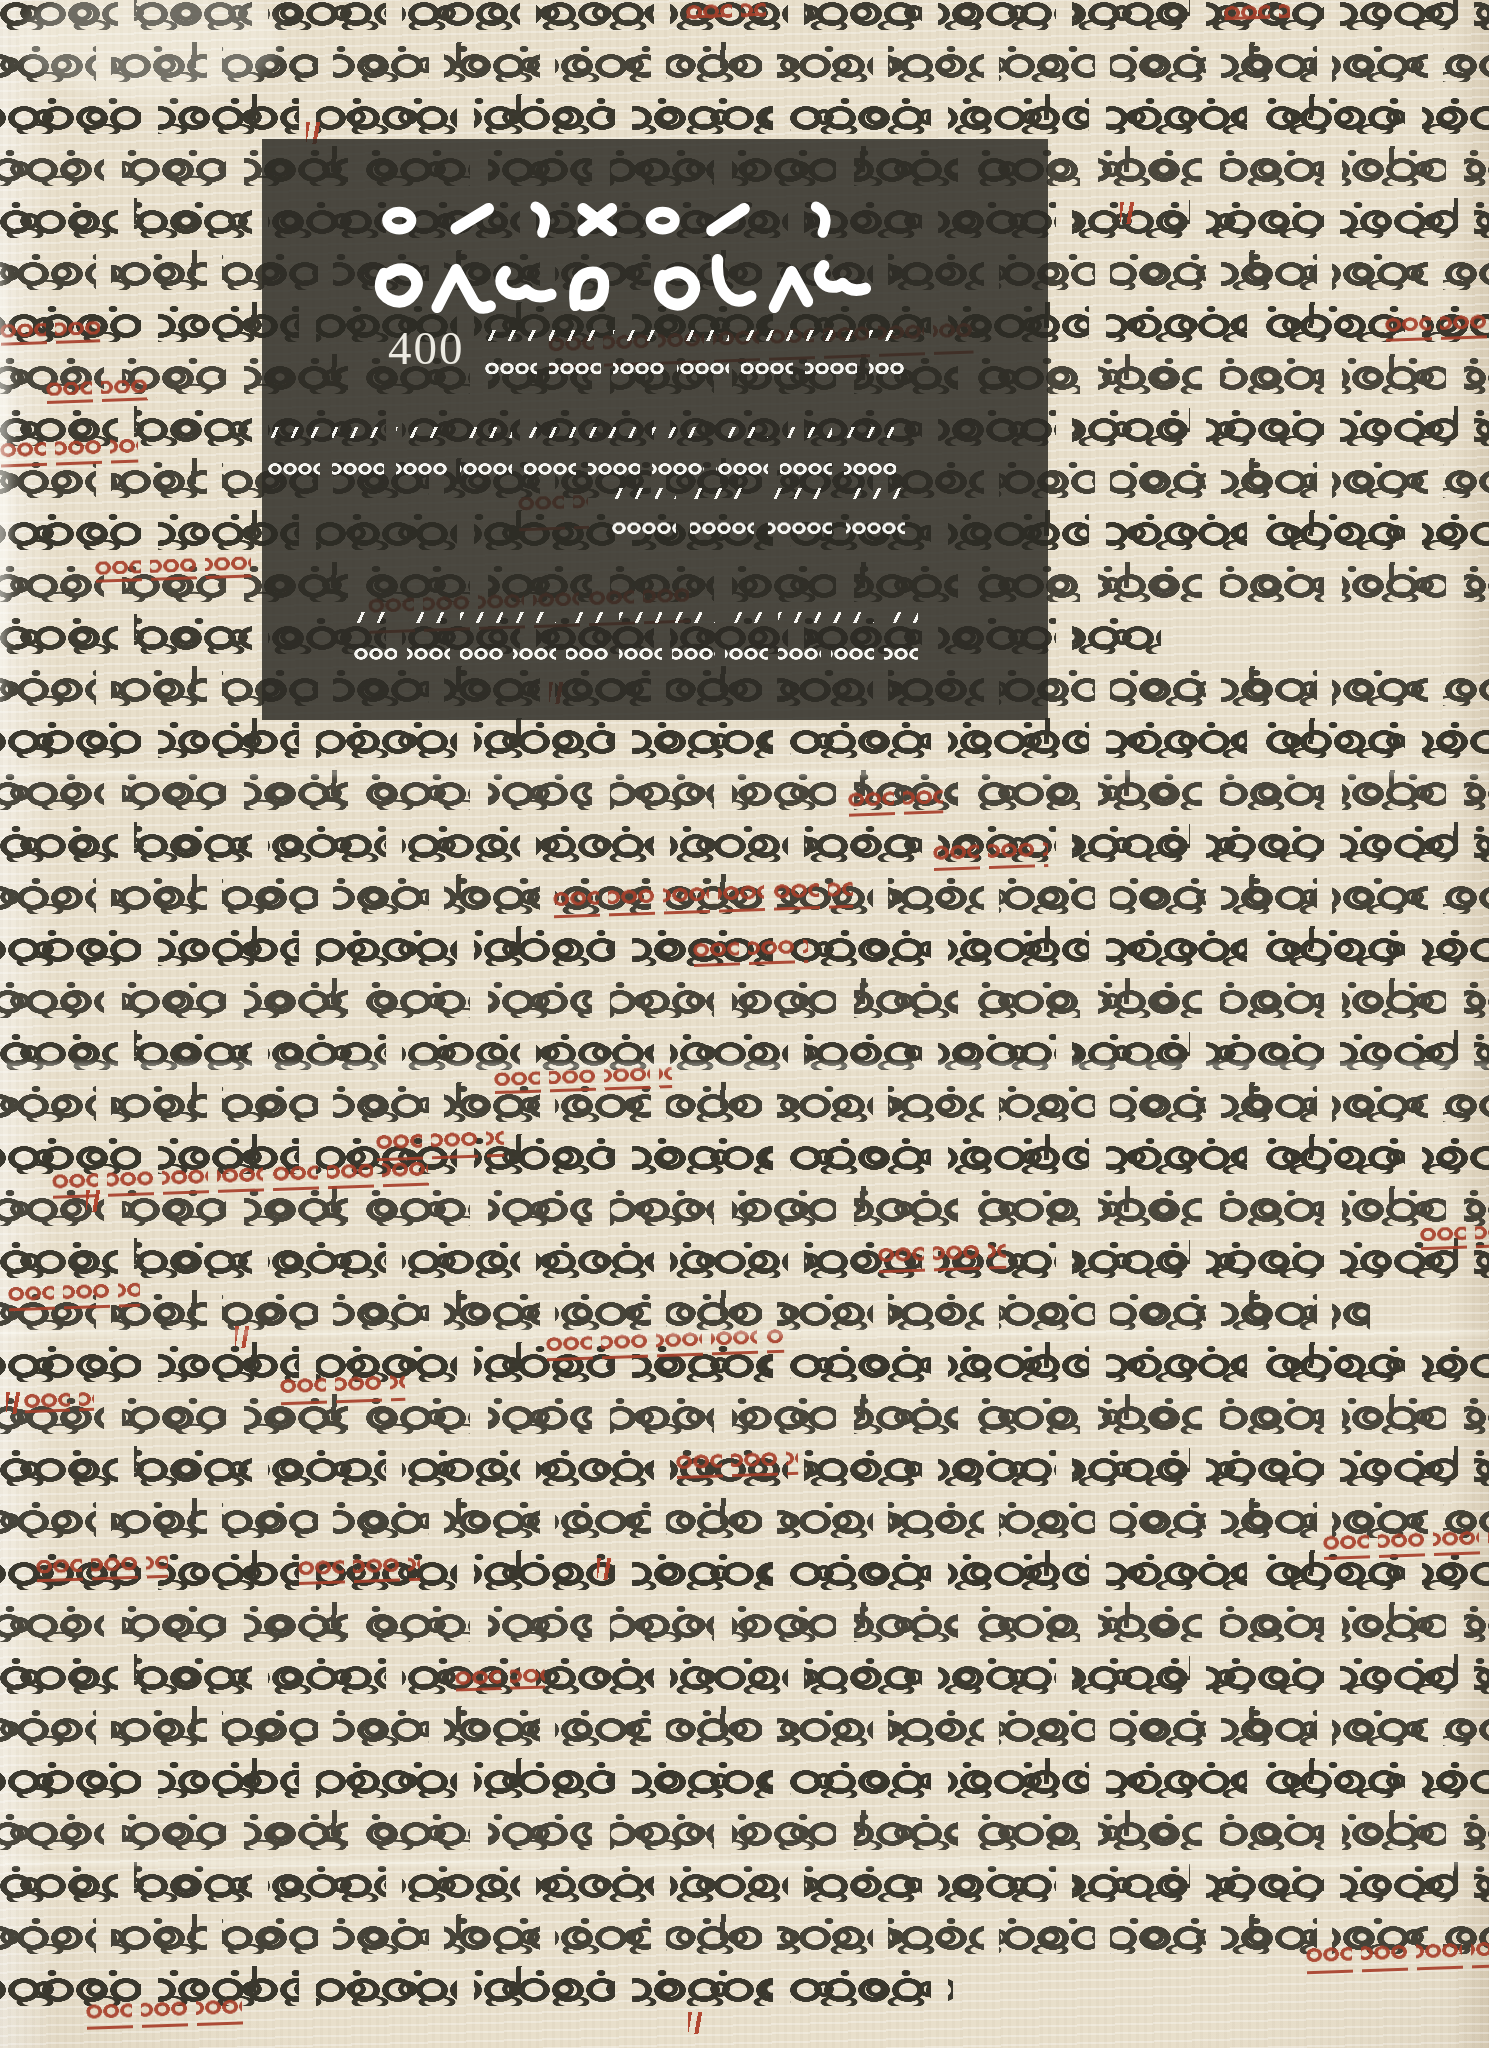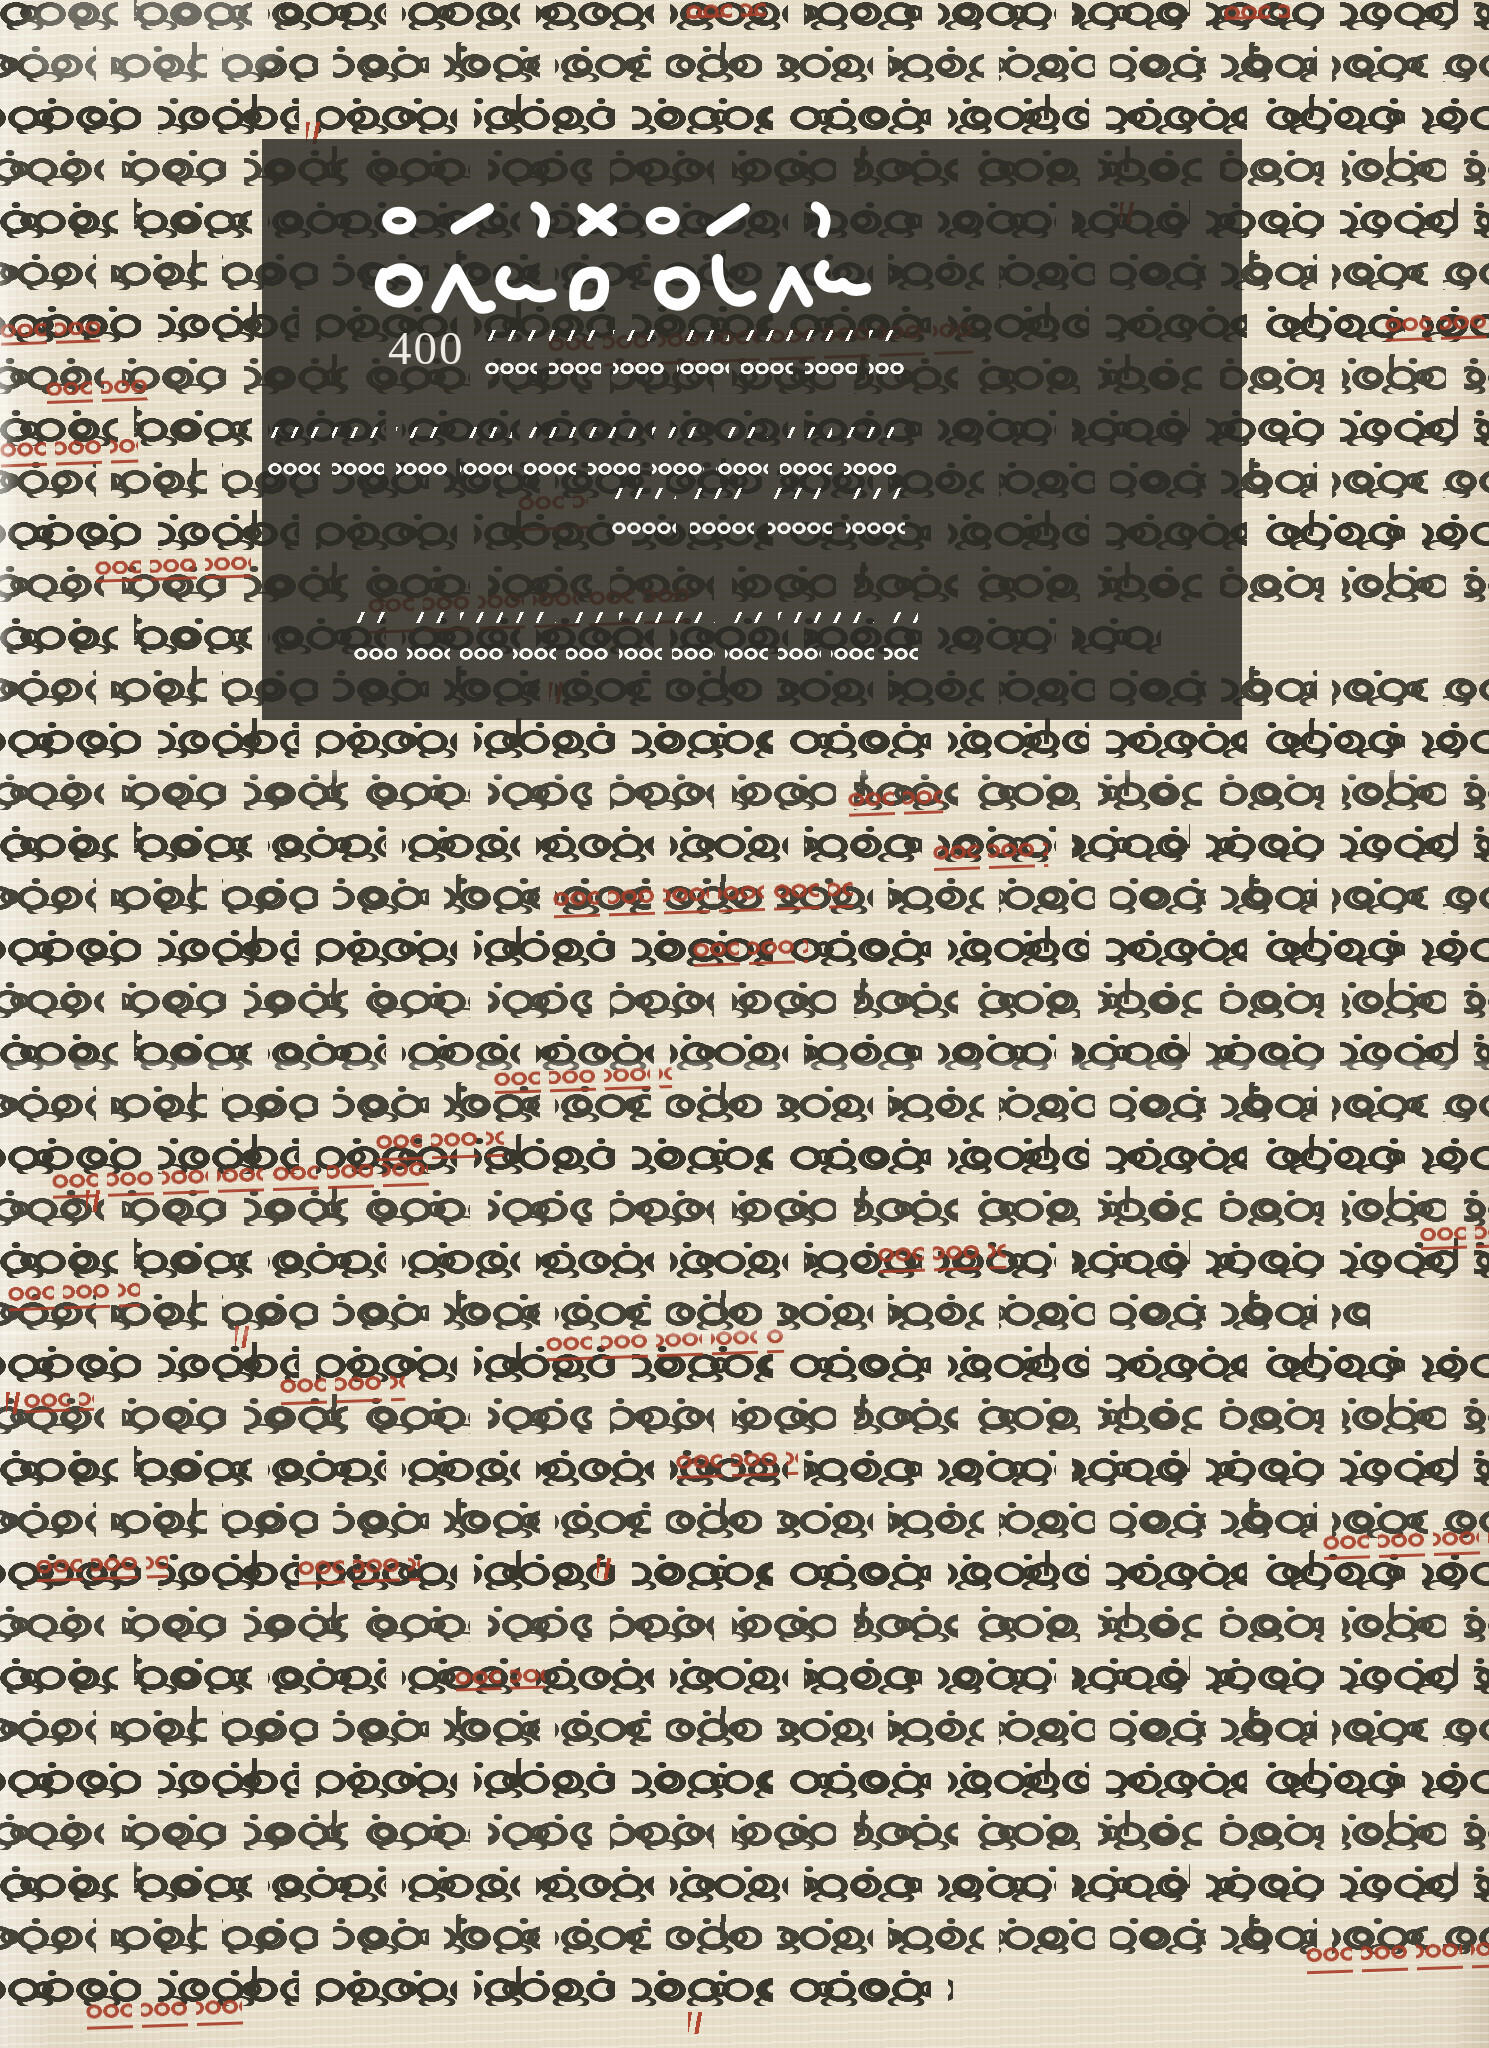"400" .overlay-box { width: 980px -> 786px }
